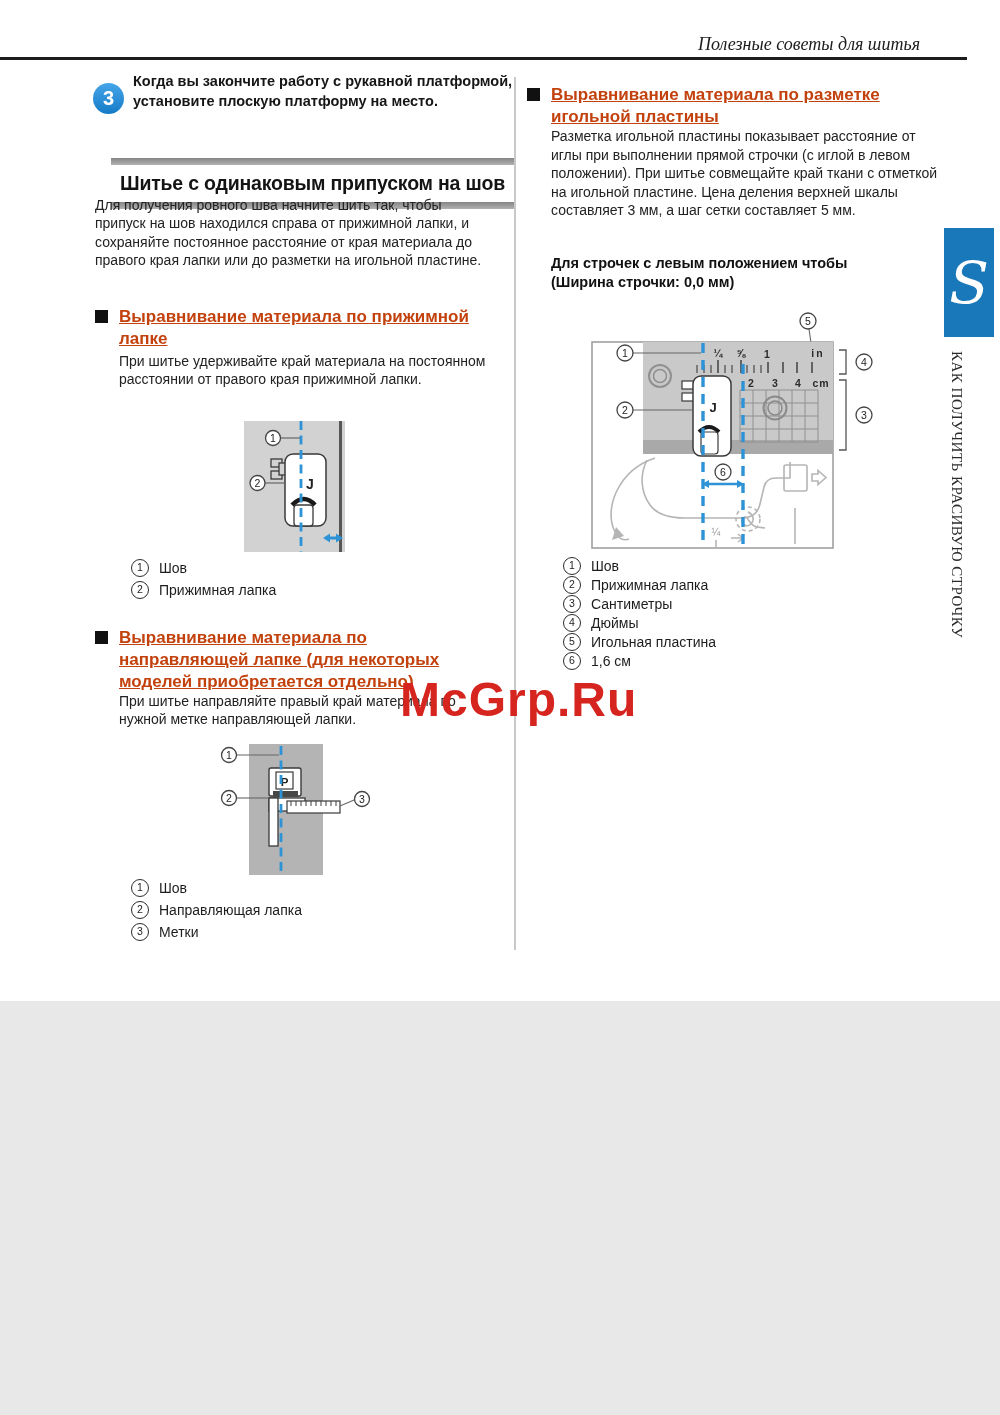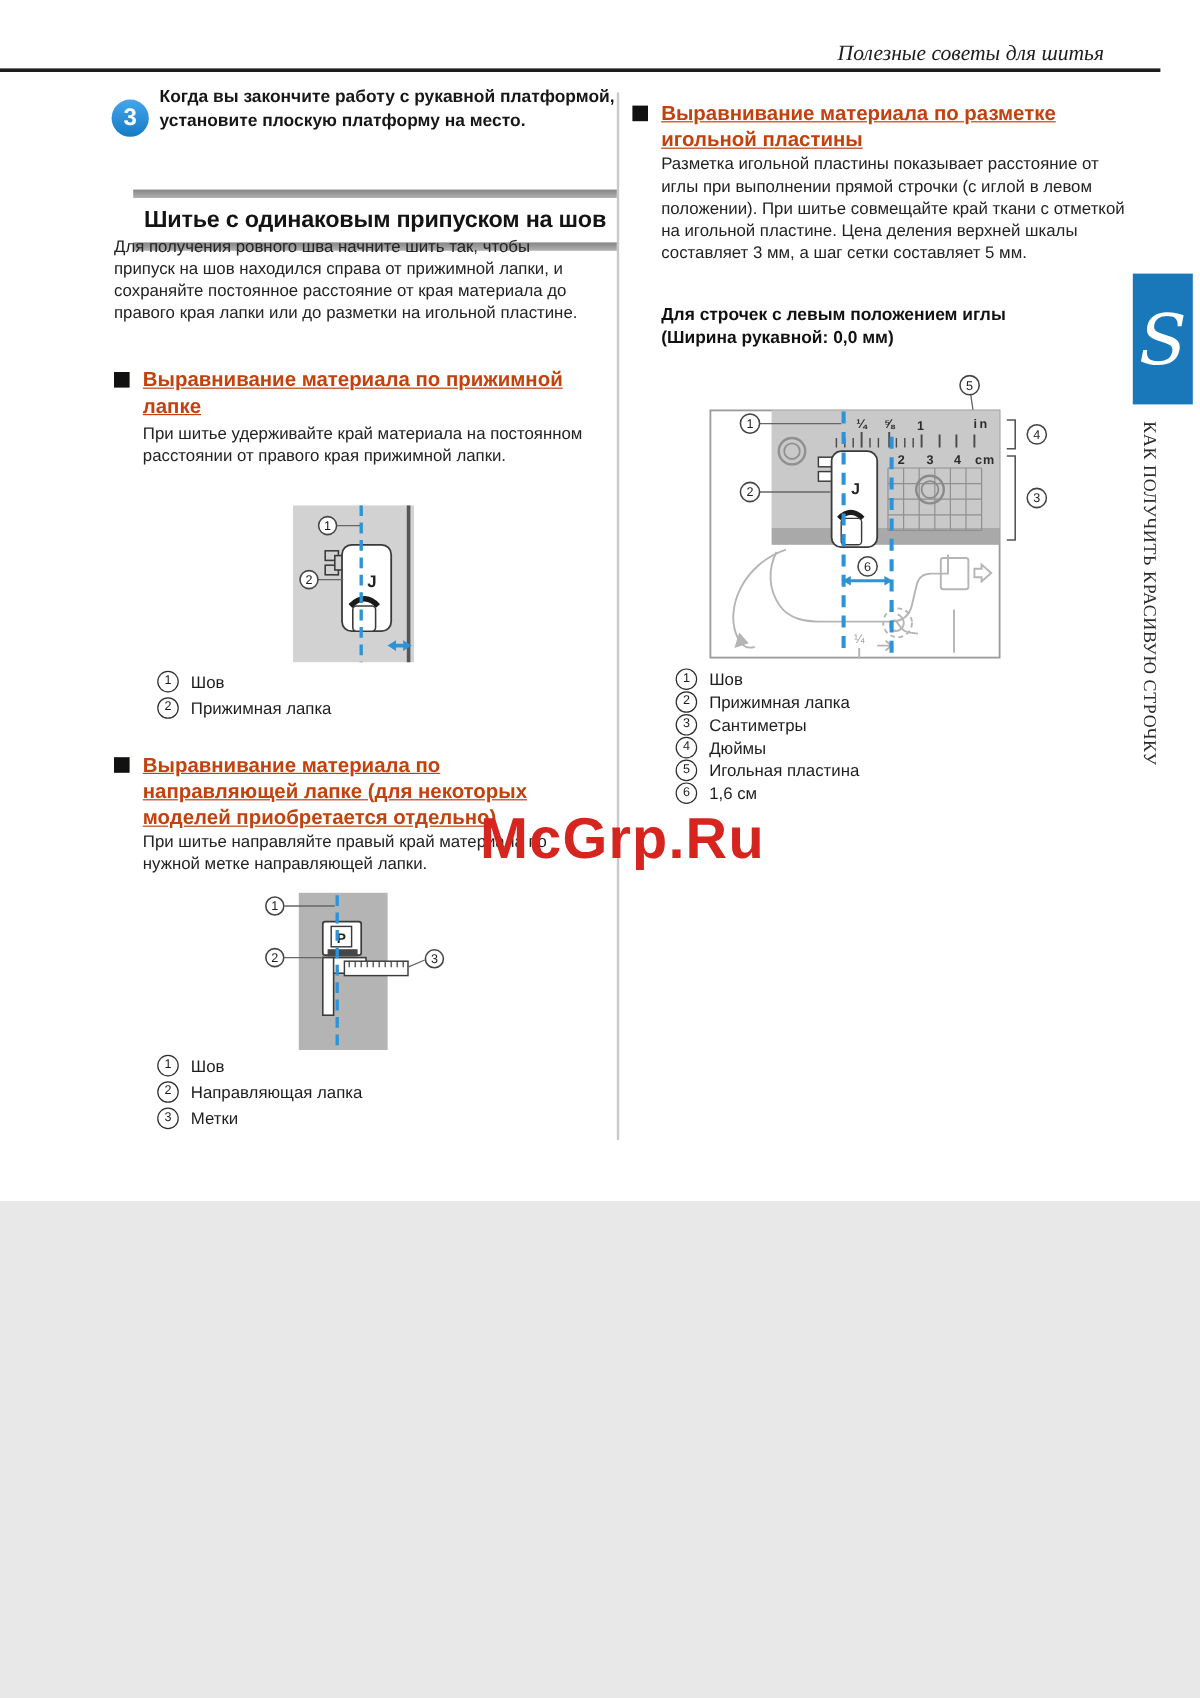"Для строчек с левым положением" div.abs { text: иглы (Ширина рукавной -> чтобы (Ширина строчки }
